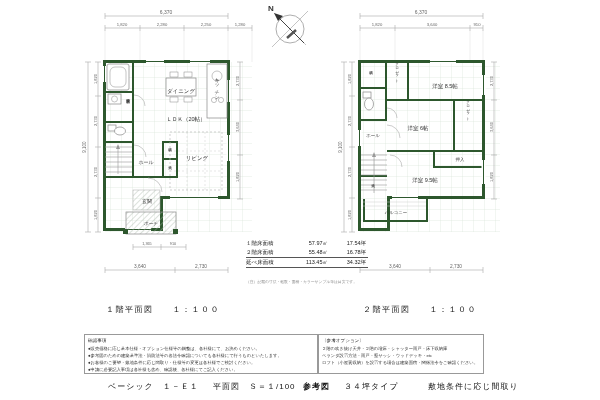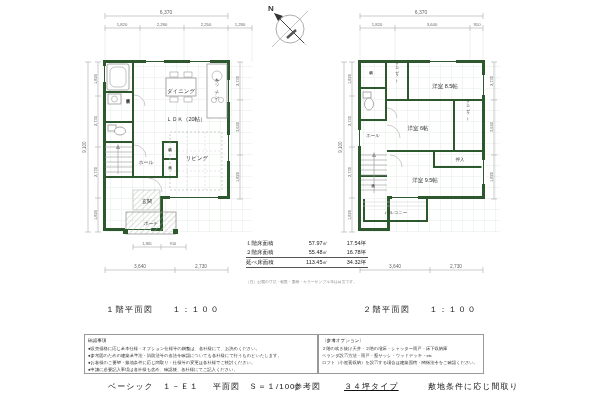"参考図" .f3 { font-weight: none -> bold; left: 294px -> 303px }
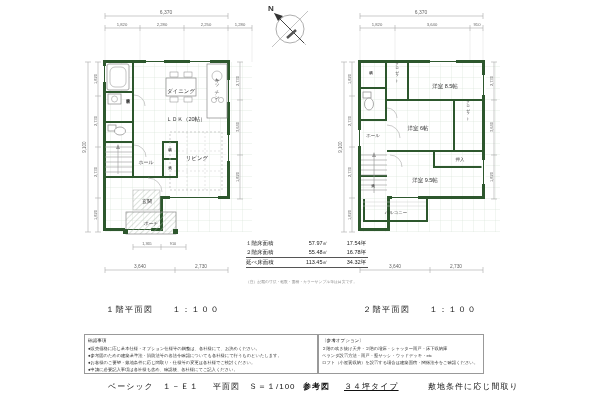"３４坪タイプ" .f4 { text-decoration: underline -> none }
